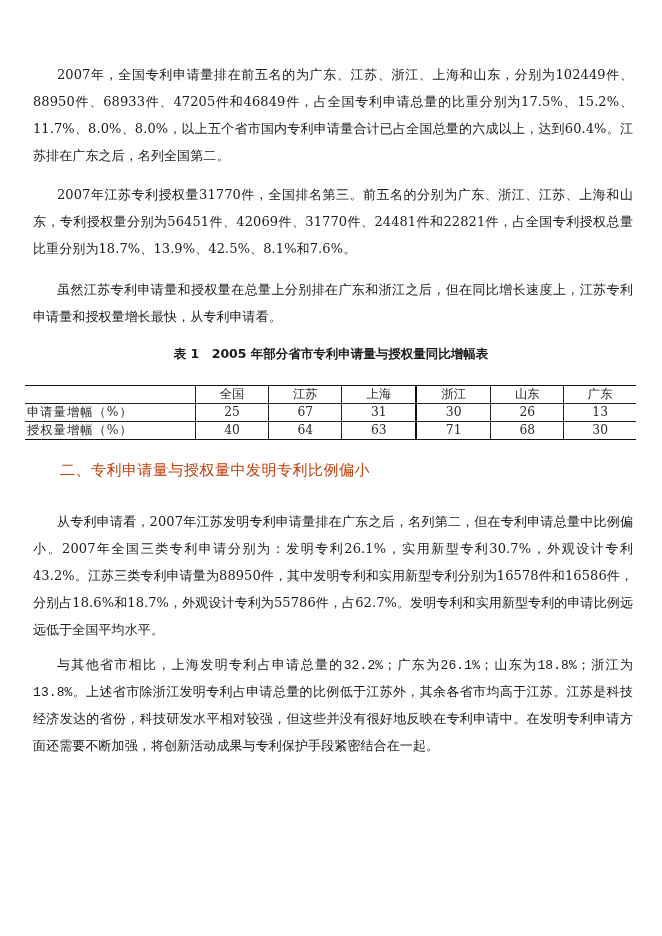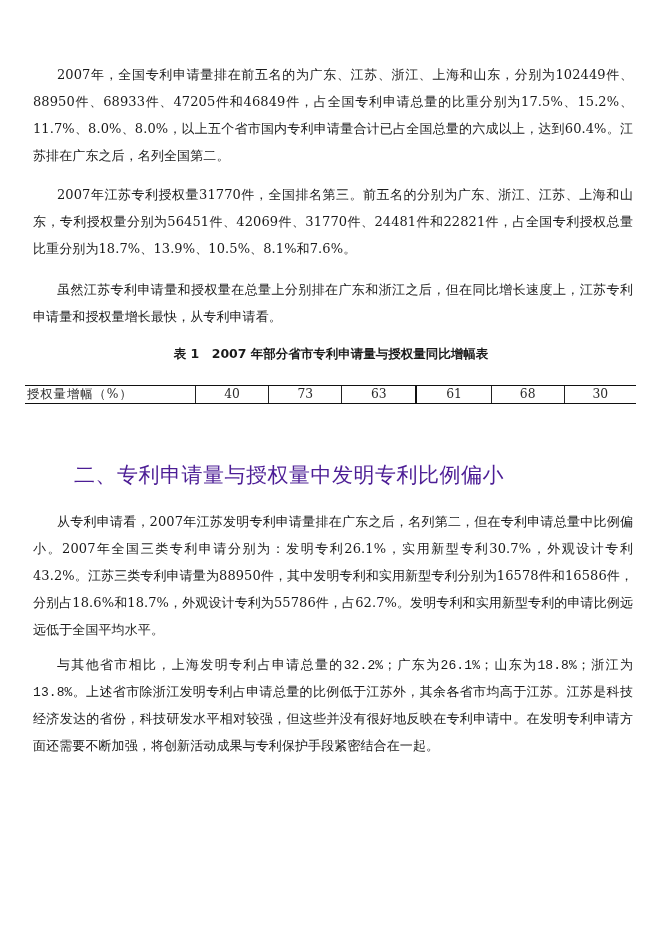"2007年江苏专利授权量31770件，全国排名第三。前五名的分别为广东、浙江、江" p.para { text: 10.5% -> 42.5% }
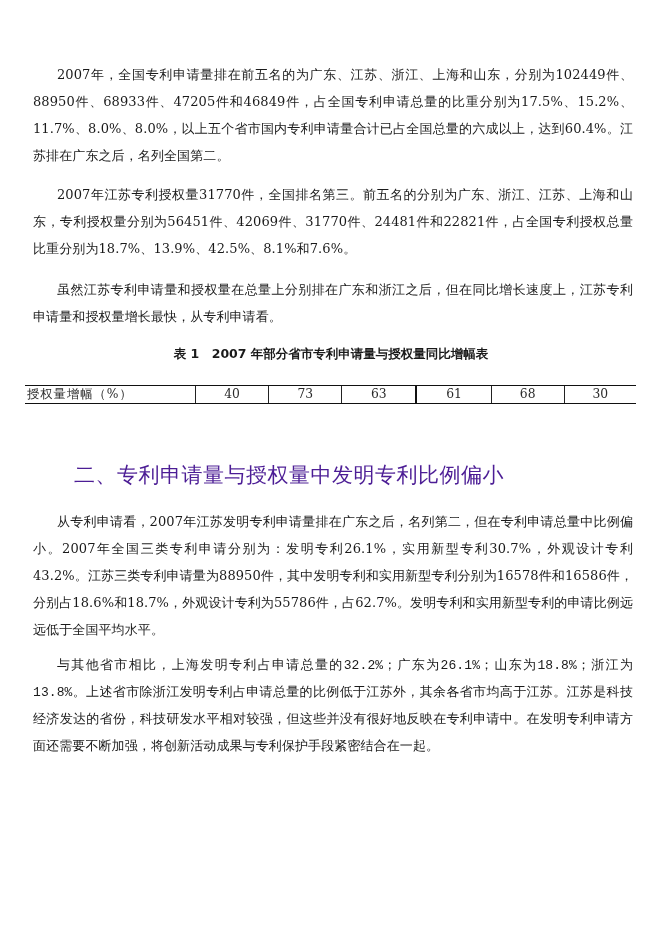"表 1 2007 年部分省市专利申请量与授权量同比增幅表" div.caption { text: 2007 -> 2005 }
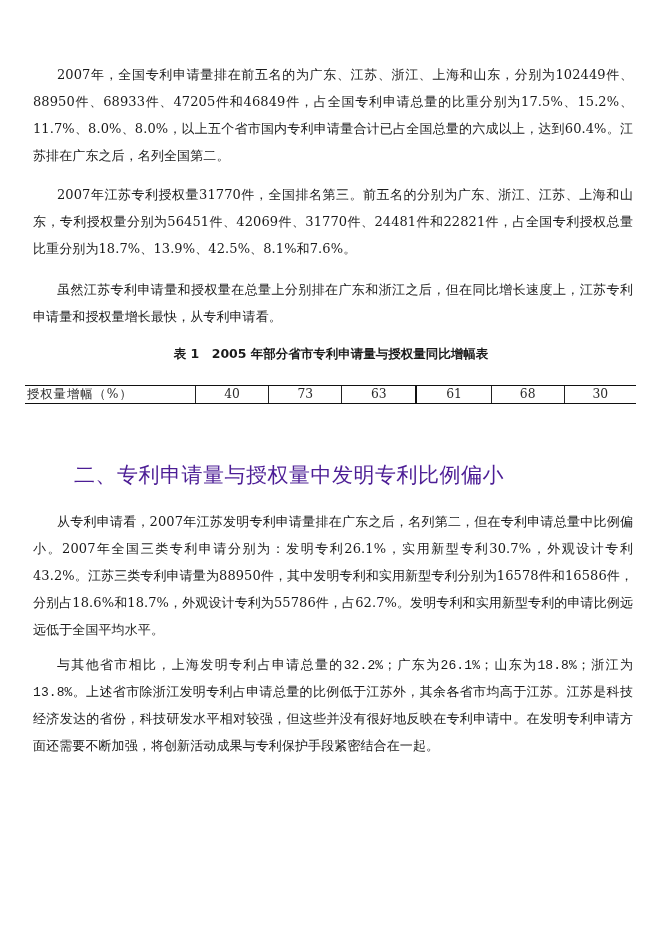"全国" tr { html: none -> <tr> <td></td> <td>全国</td> <td>江苏</td> <td>上海</td> <td>浙江</td> <td>山东</td> <td>广东</td> </tr> }
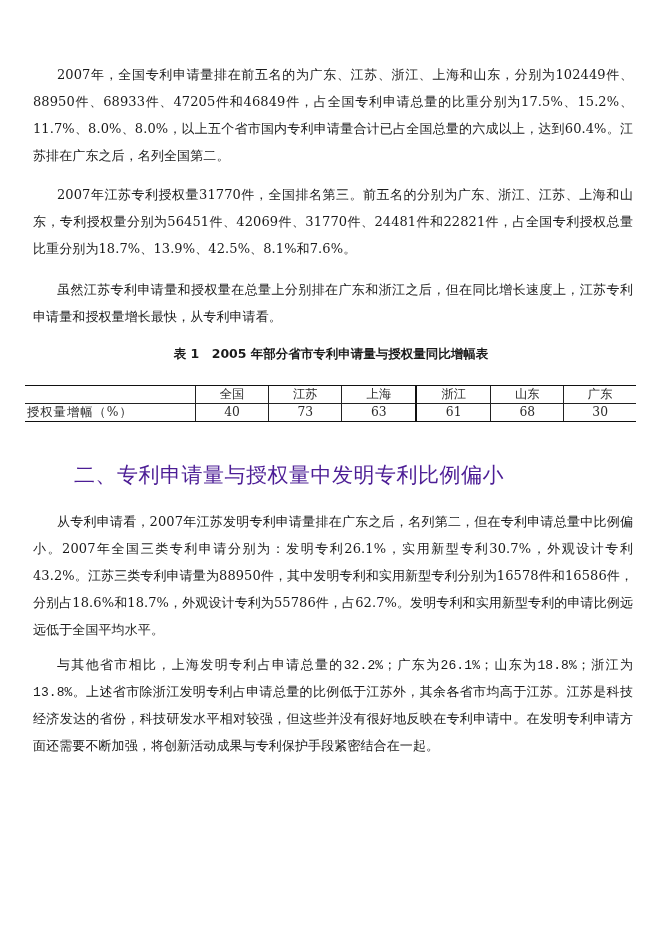"申请量增幅（%）" tr { html: none -> <tr> <td>申请量增幅（%）</td> <td>25</td> <td>67</td> <td>31</td> <td>30</td> <td>26</td> <td>13</td> </tr> }
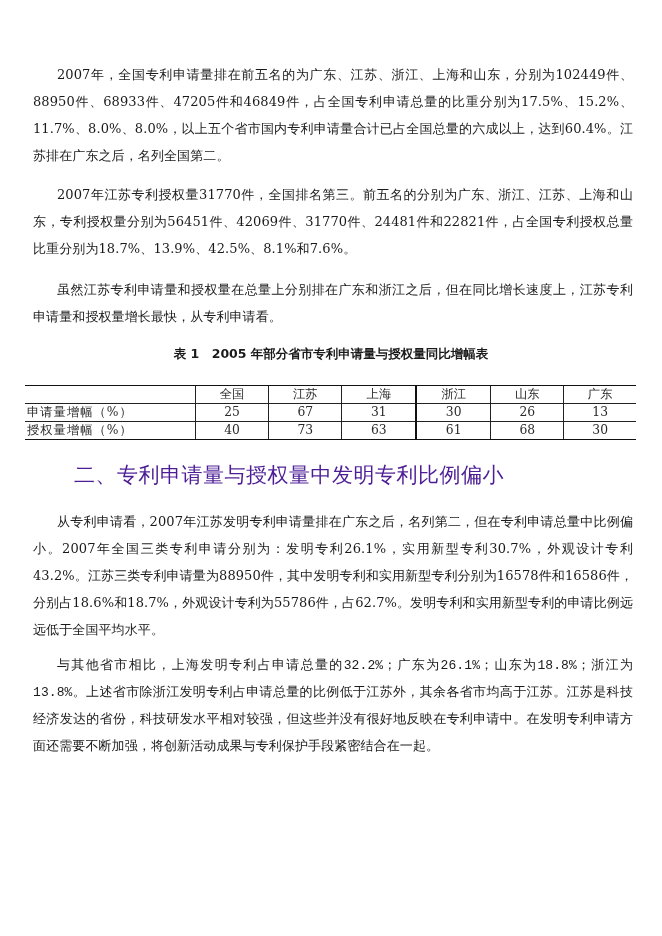"73" td { text: 73 -> 64 }
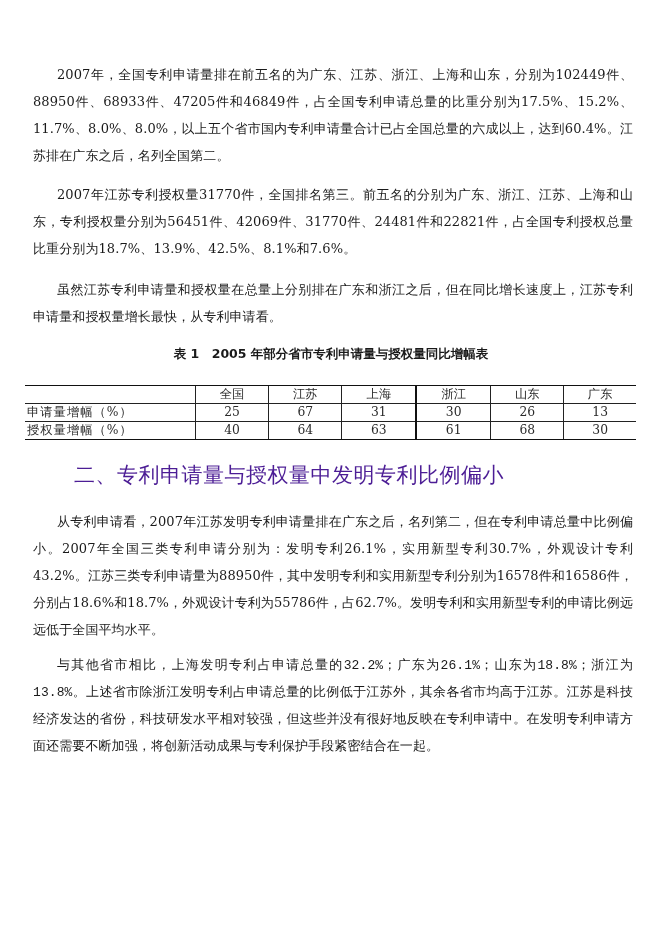"61" td.sep { text: 61 -> 71 }
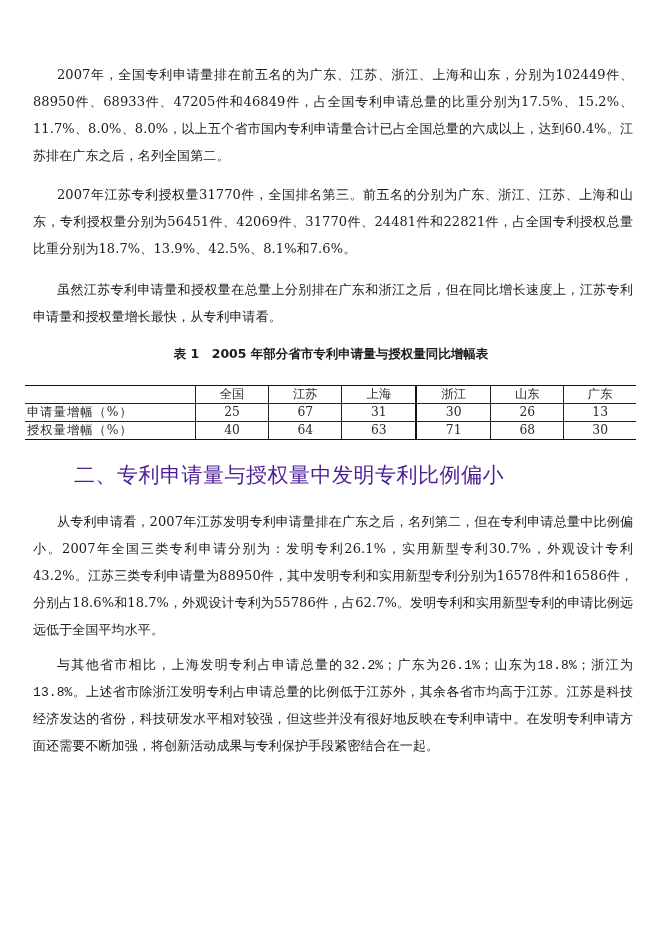"二、专利申请量与授权量中发明专利比例偏小" .heading { color: #4c1d95 -> #c2410c; font-size: 21px -> 15px; left: 74px -> 60px }
